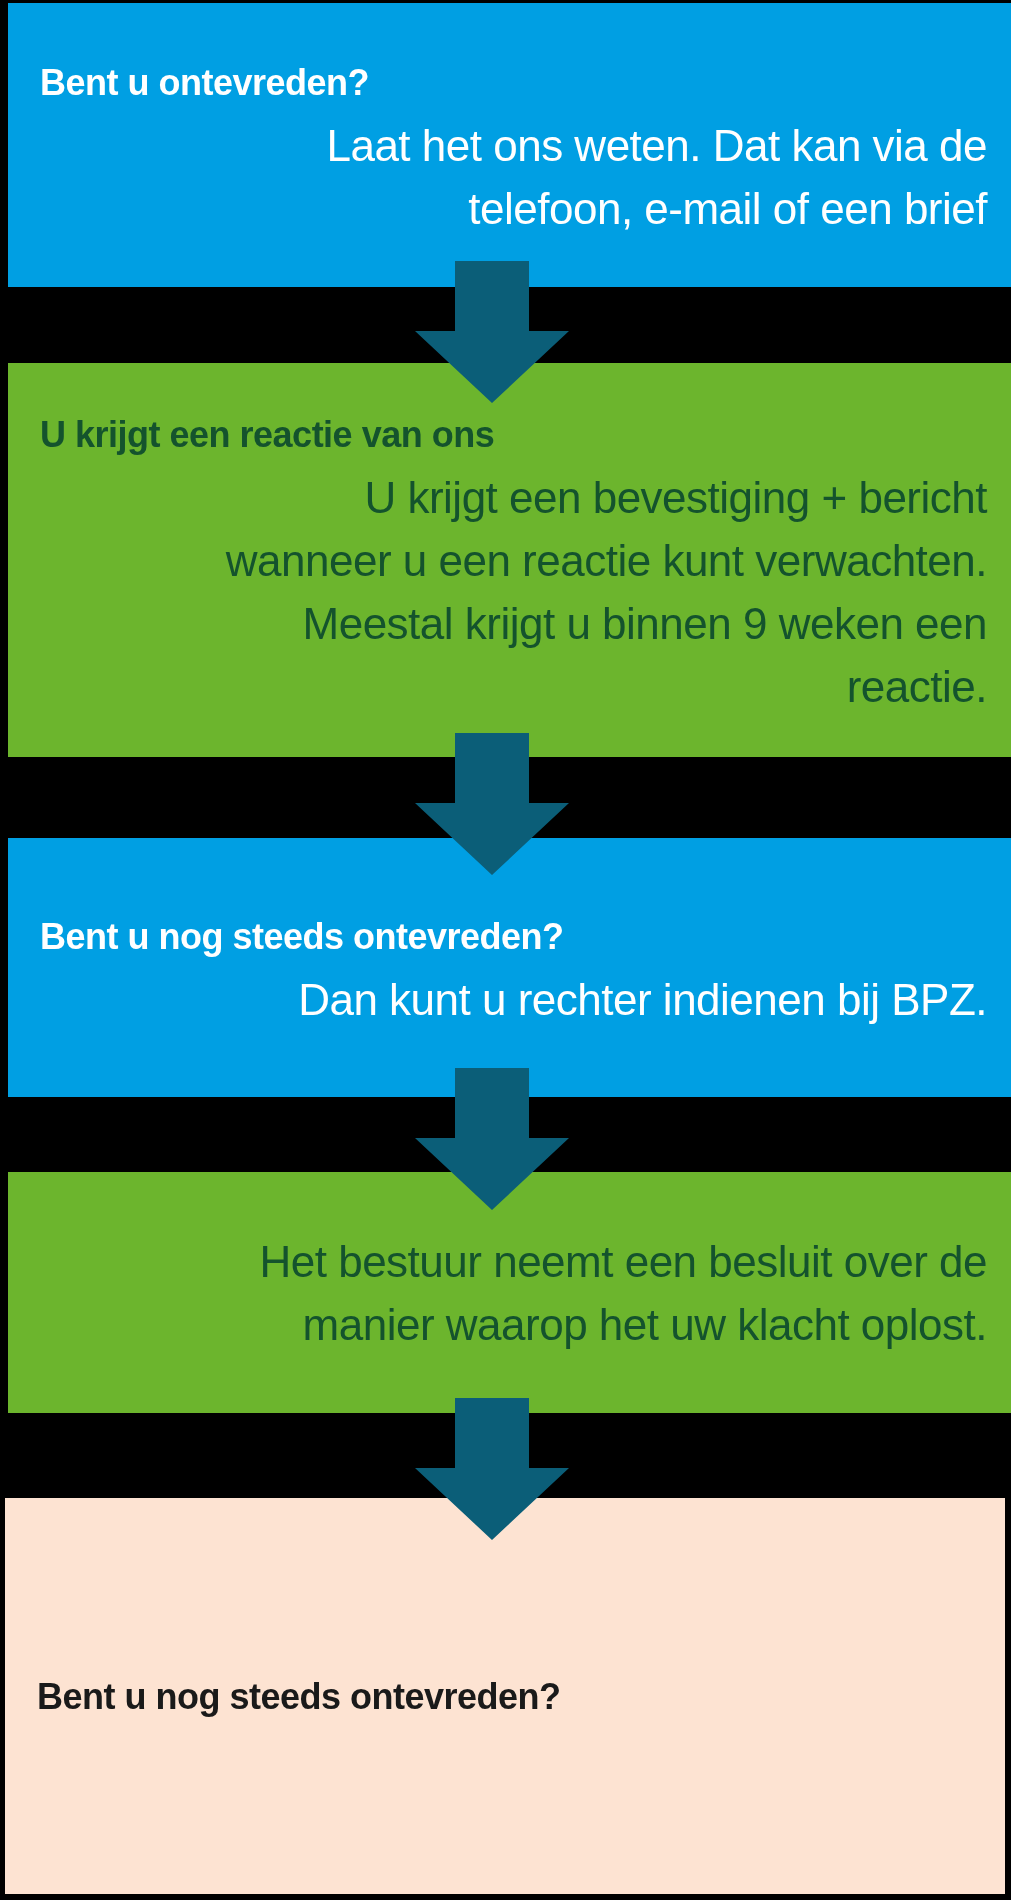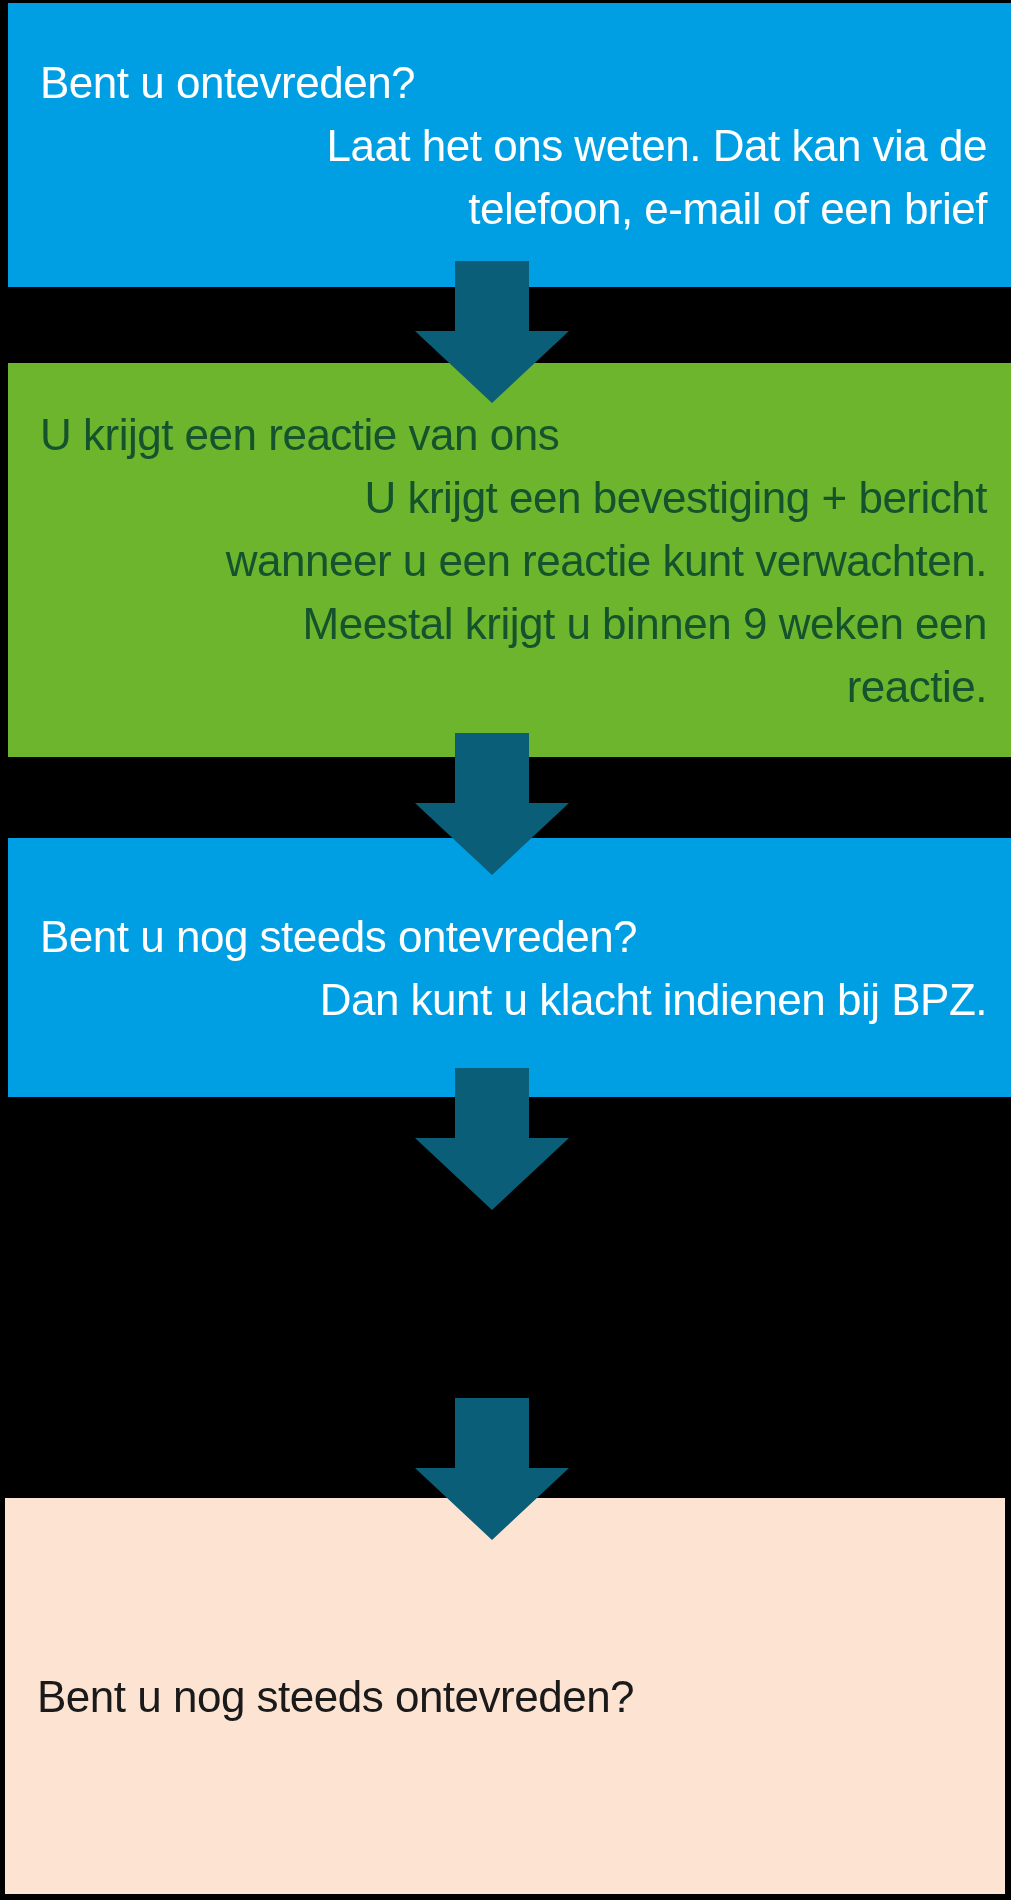"Bent u ontevreden?" .step-title { font-size: 44px -> 36px; font-weight: normal -> bold }
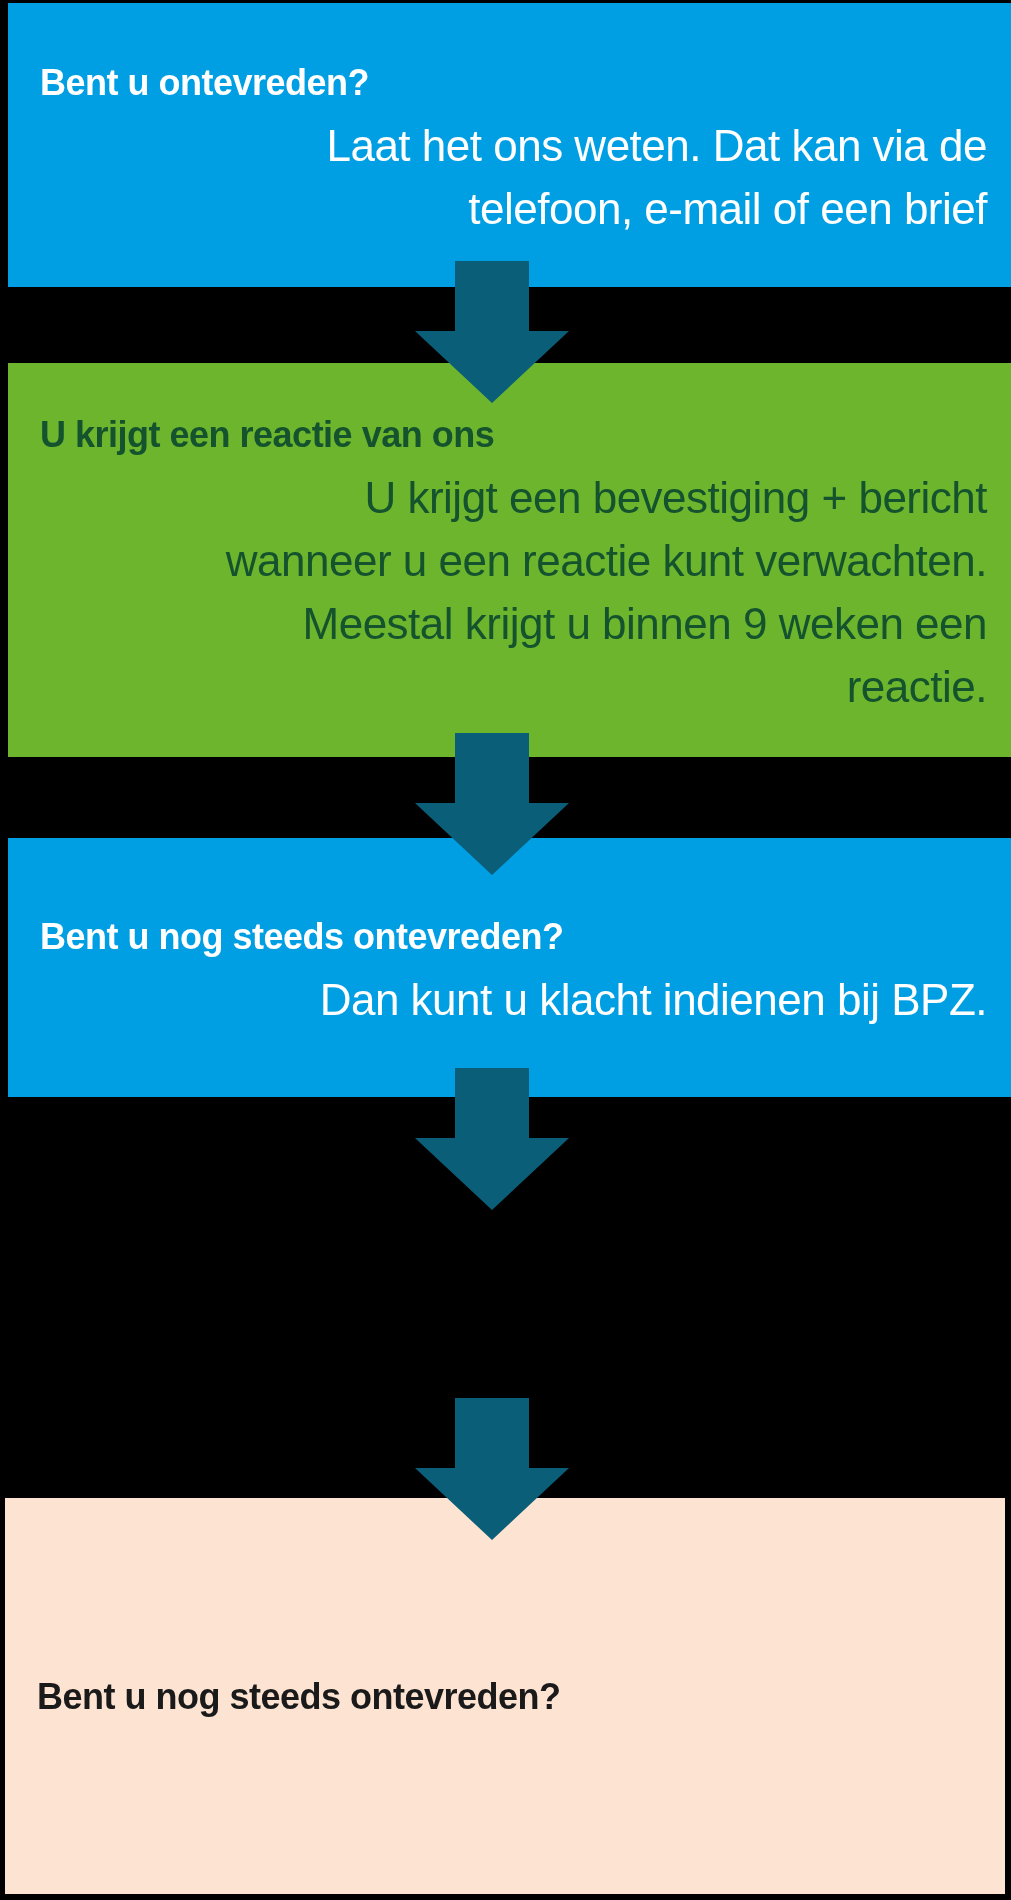"Dan kunt u klacht indienen" div.step-body { text: klacht -> rechter }
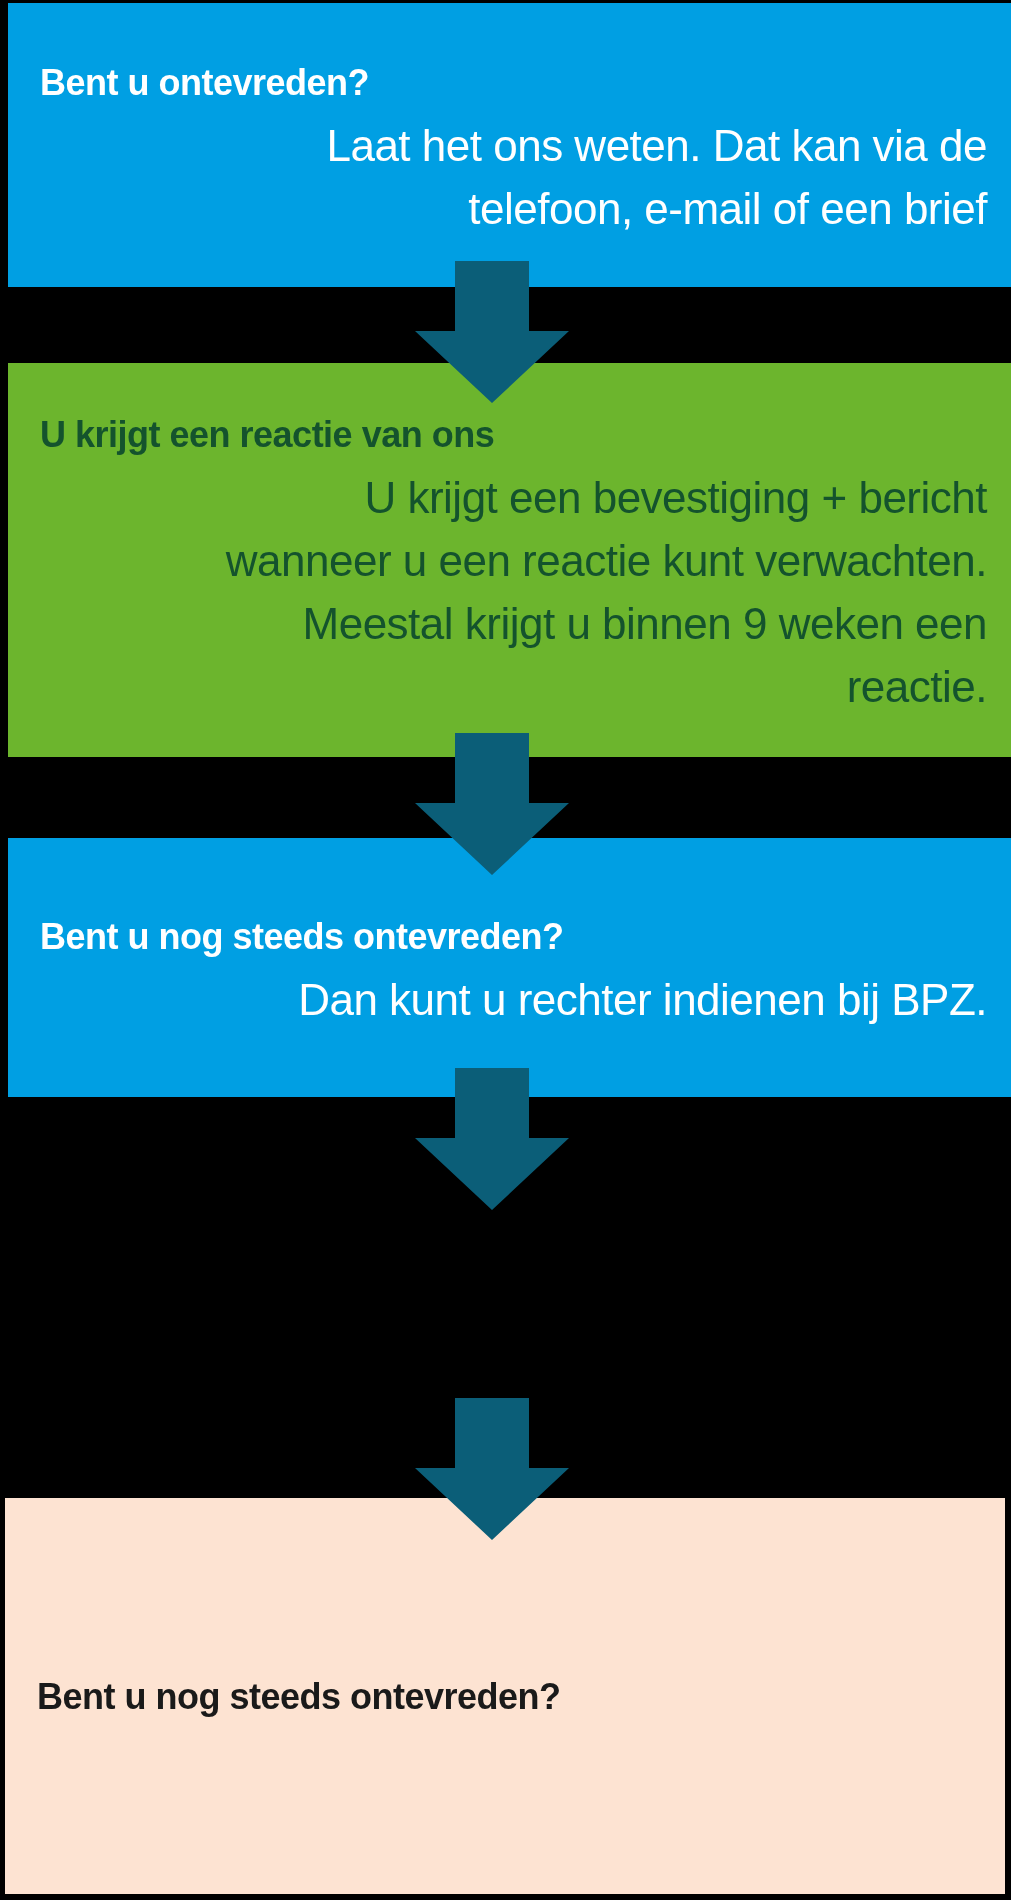"Het bestuur neemt een besluit" div.step-box { html: none -> <div> <div>Het bestuur neemt een besluit over de manier waarop het uw klacht oplost.</div> </div> }
